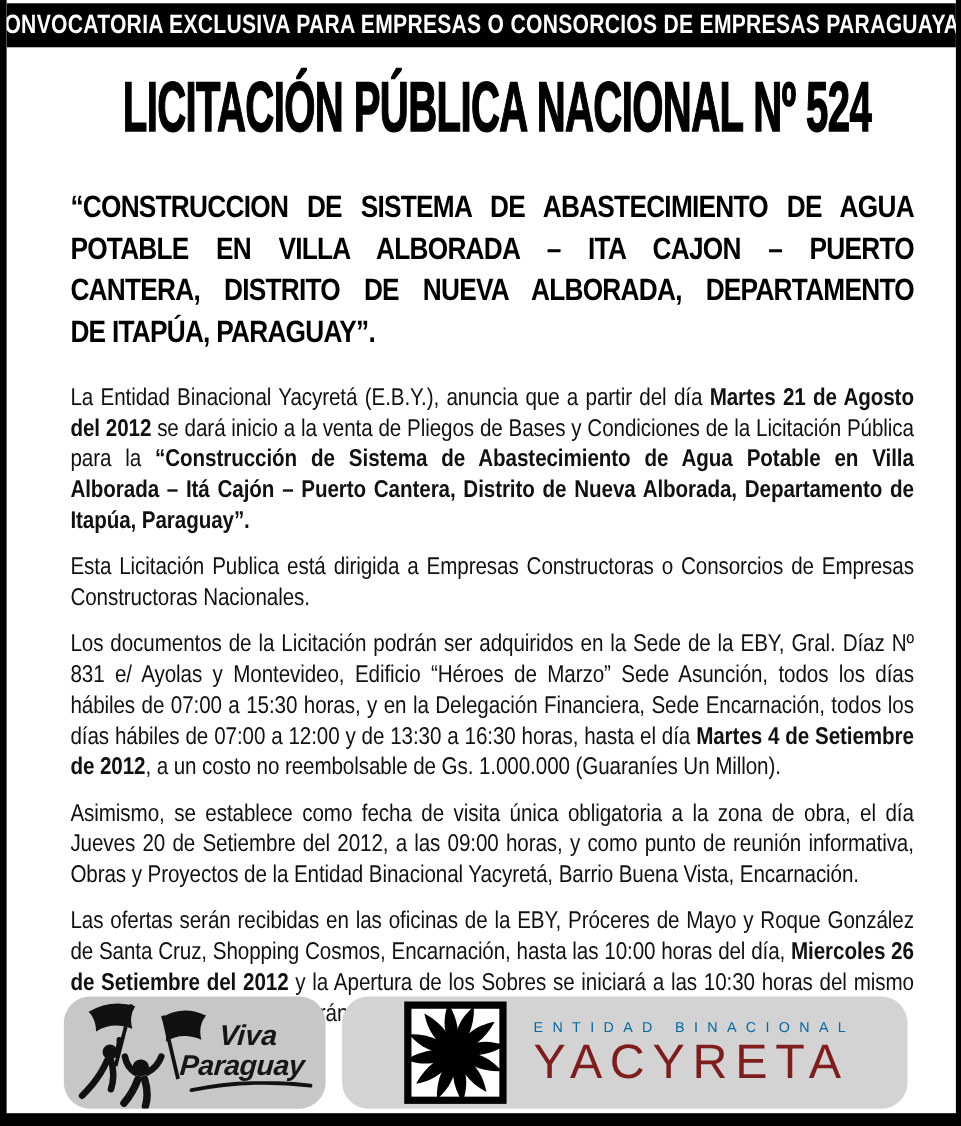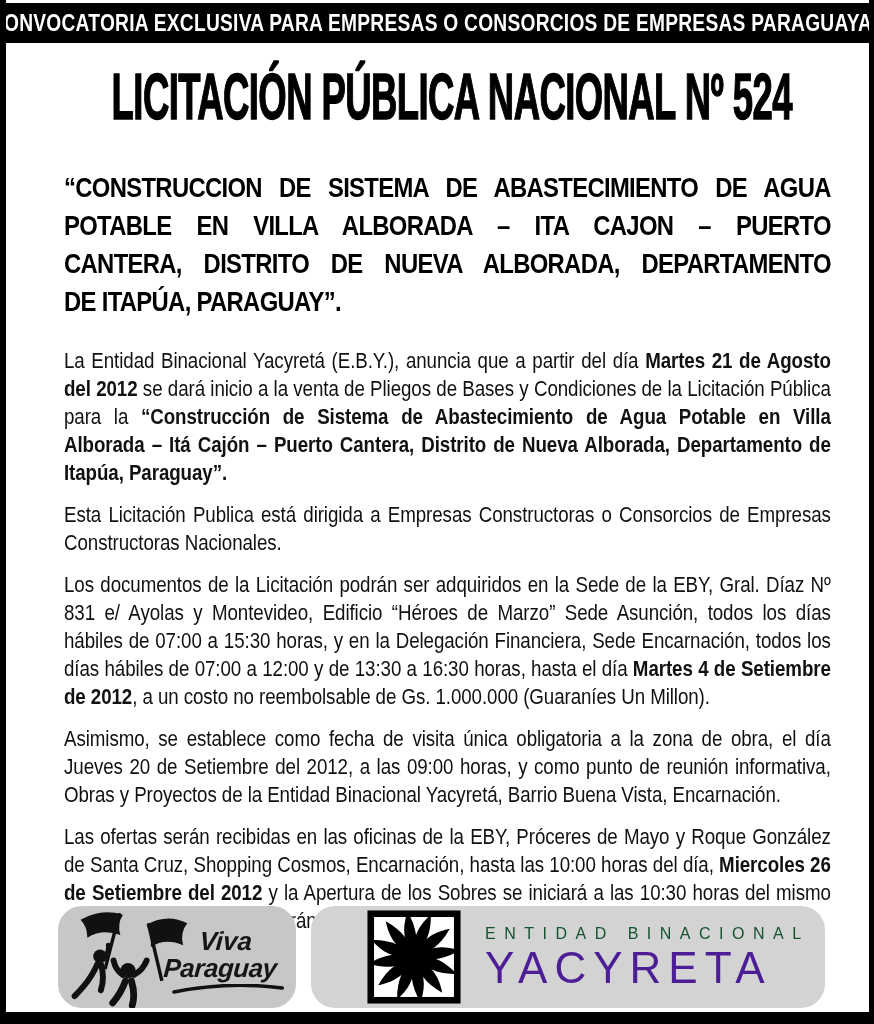"ENTIDAD BINACIONAL" .yacy-text .l1 { color: #14532d -> #0369a1; font-size: 16px -> 13px }
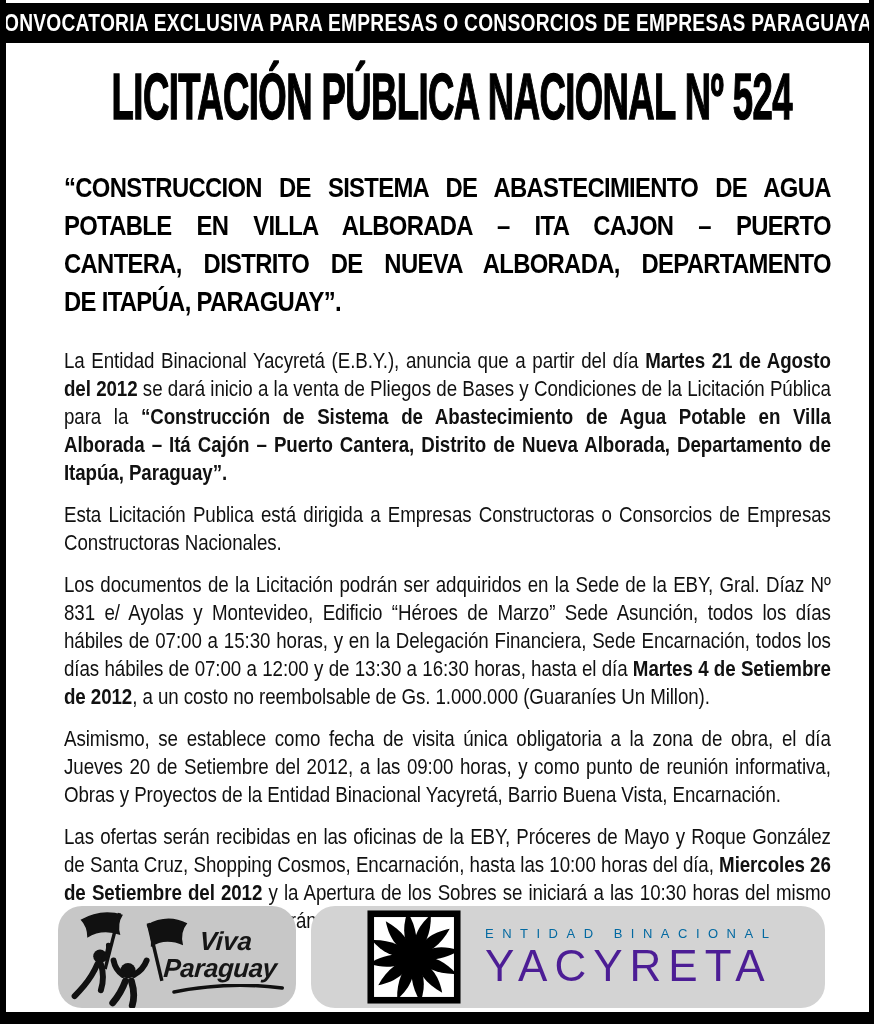"YACYRETA" .yacy-text .l2 { color: #4c1d95 -> #7f1d1d }
